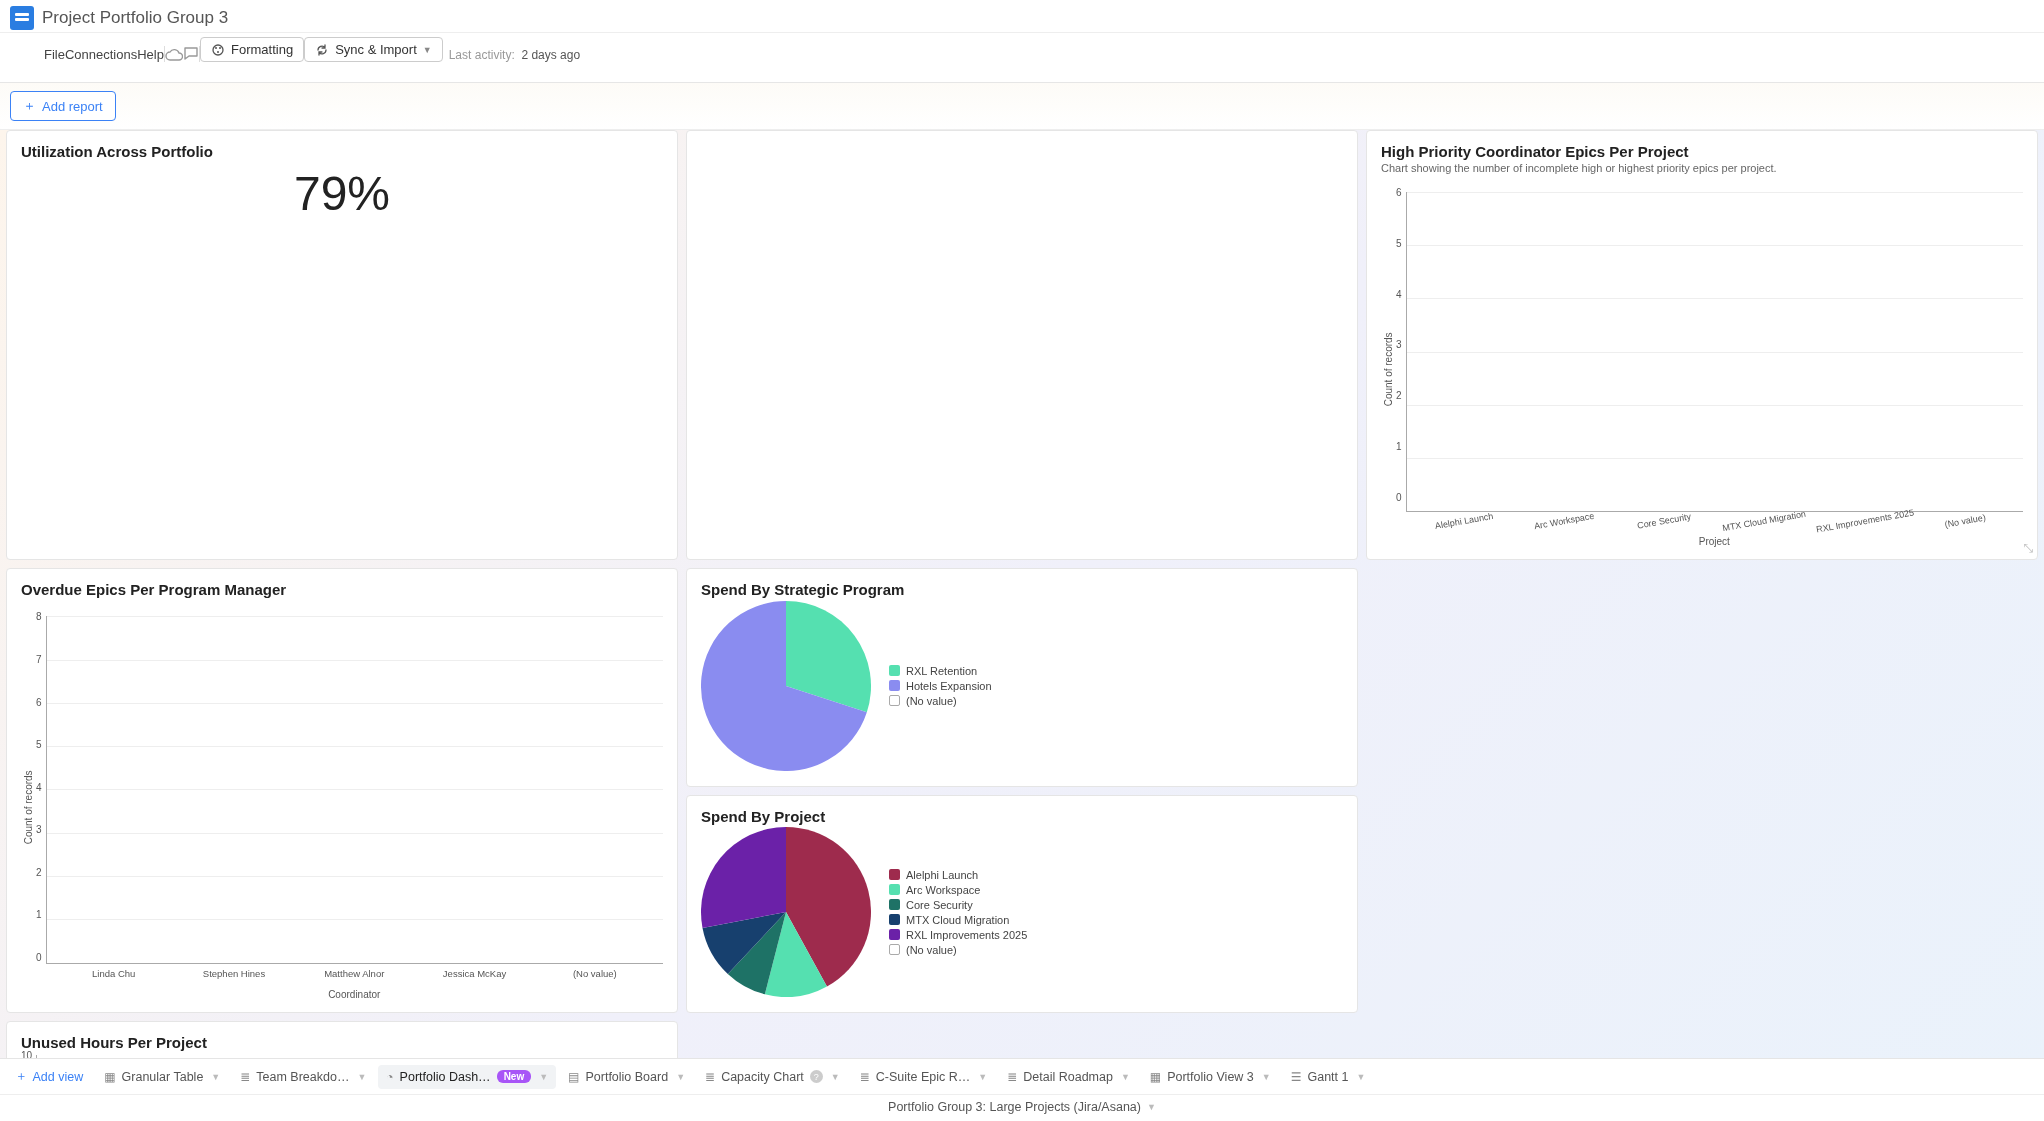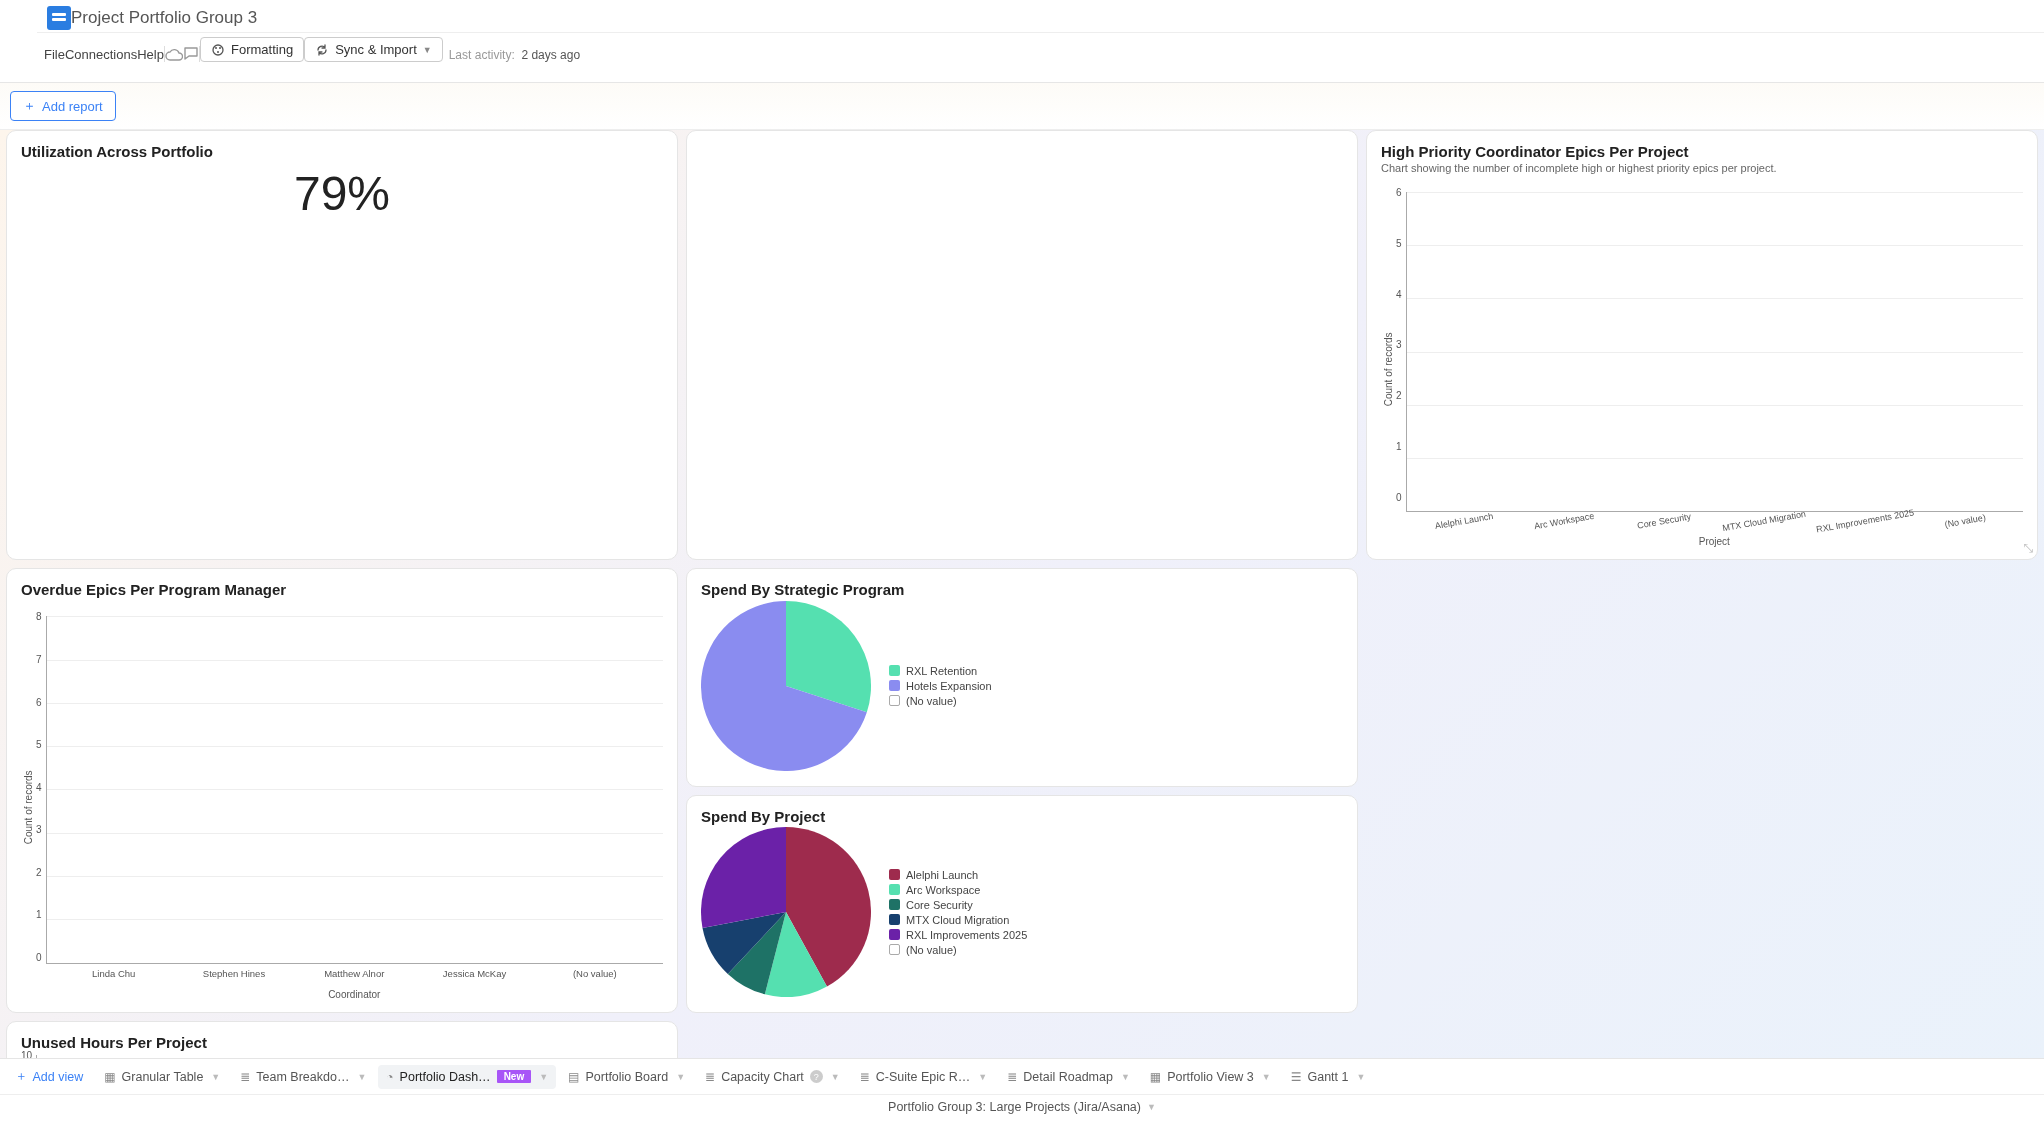"Project Portfolio Group 3" .topbar { gap: none -> 8px; margin-left: 37px -> none }
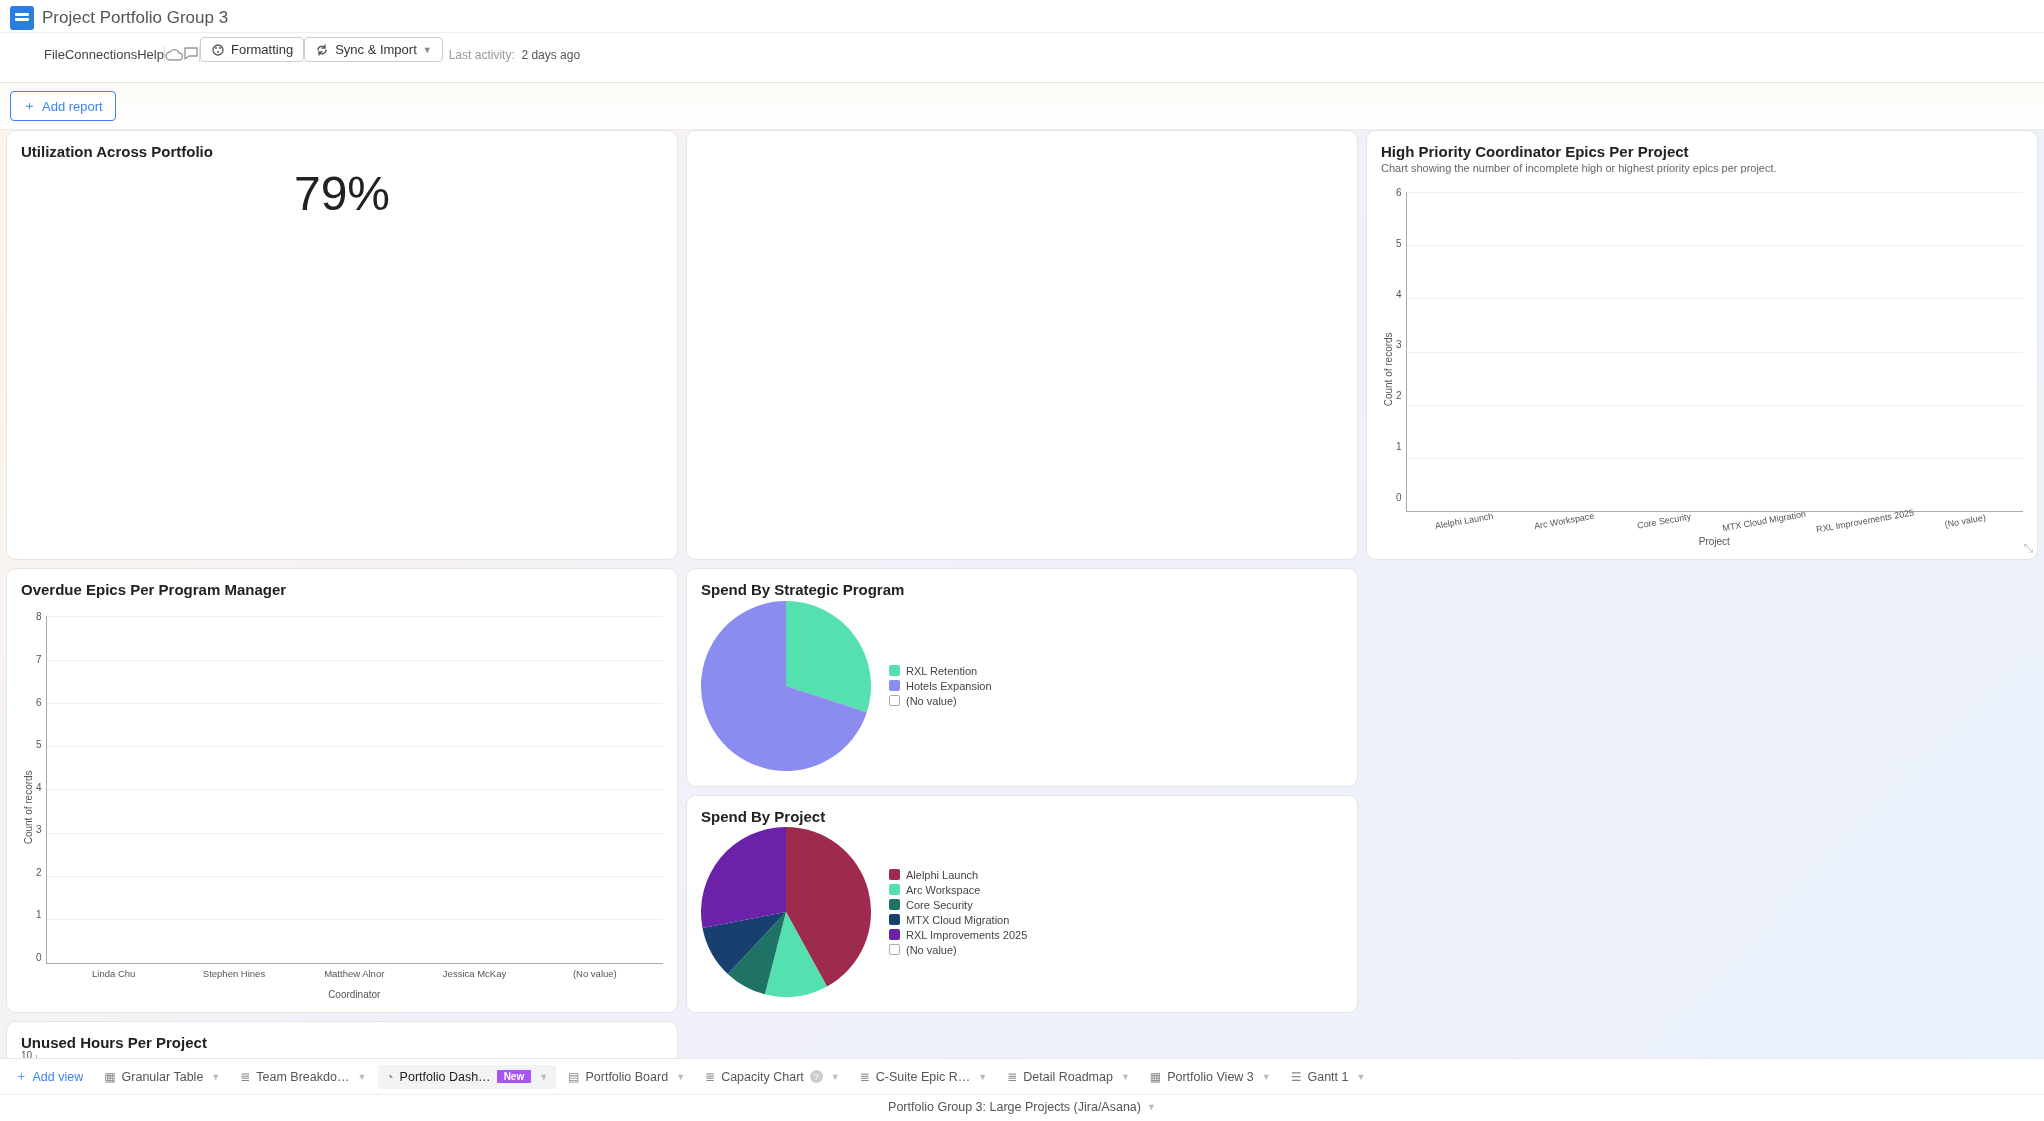"Utilization Across Portfolio" .card { border-radius: 10px -> 4px }
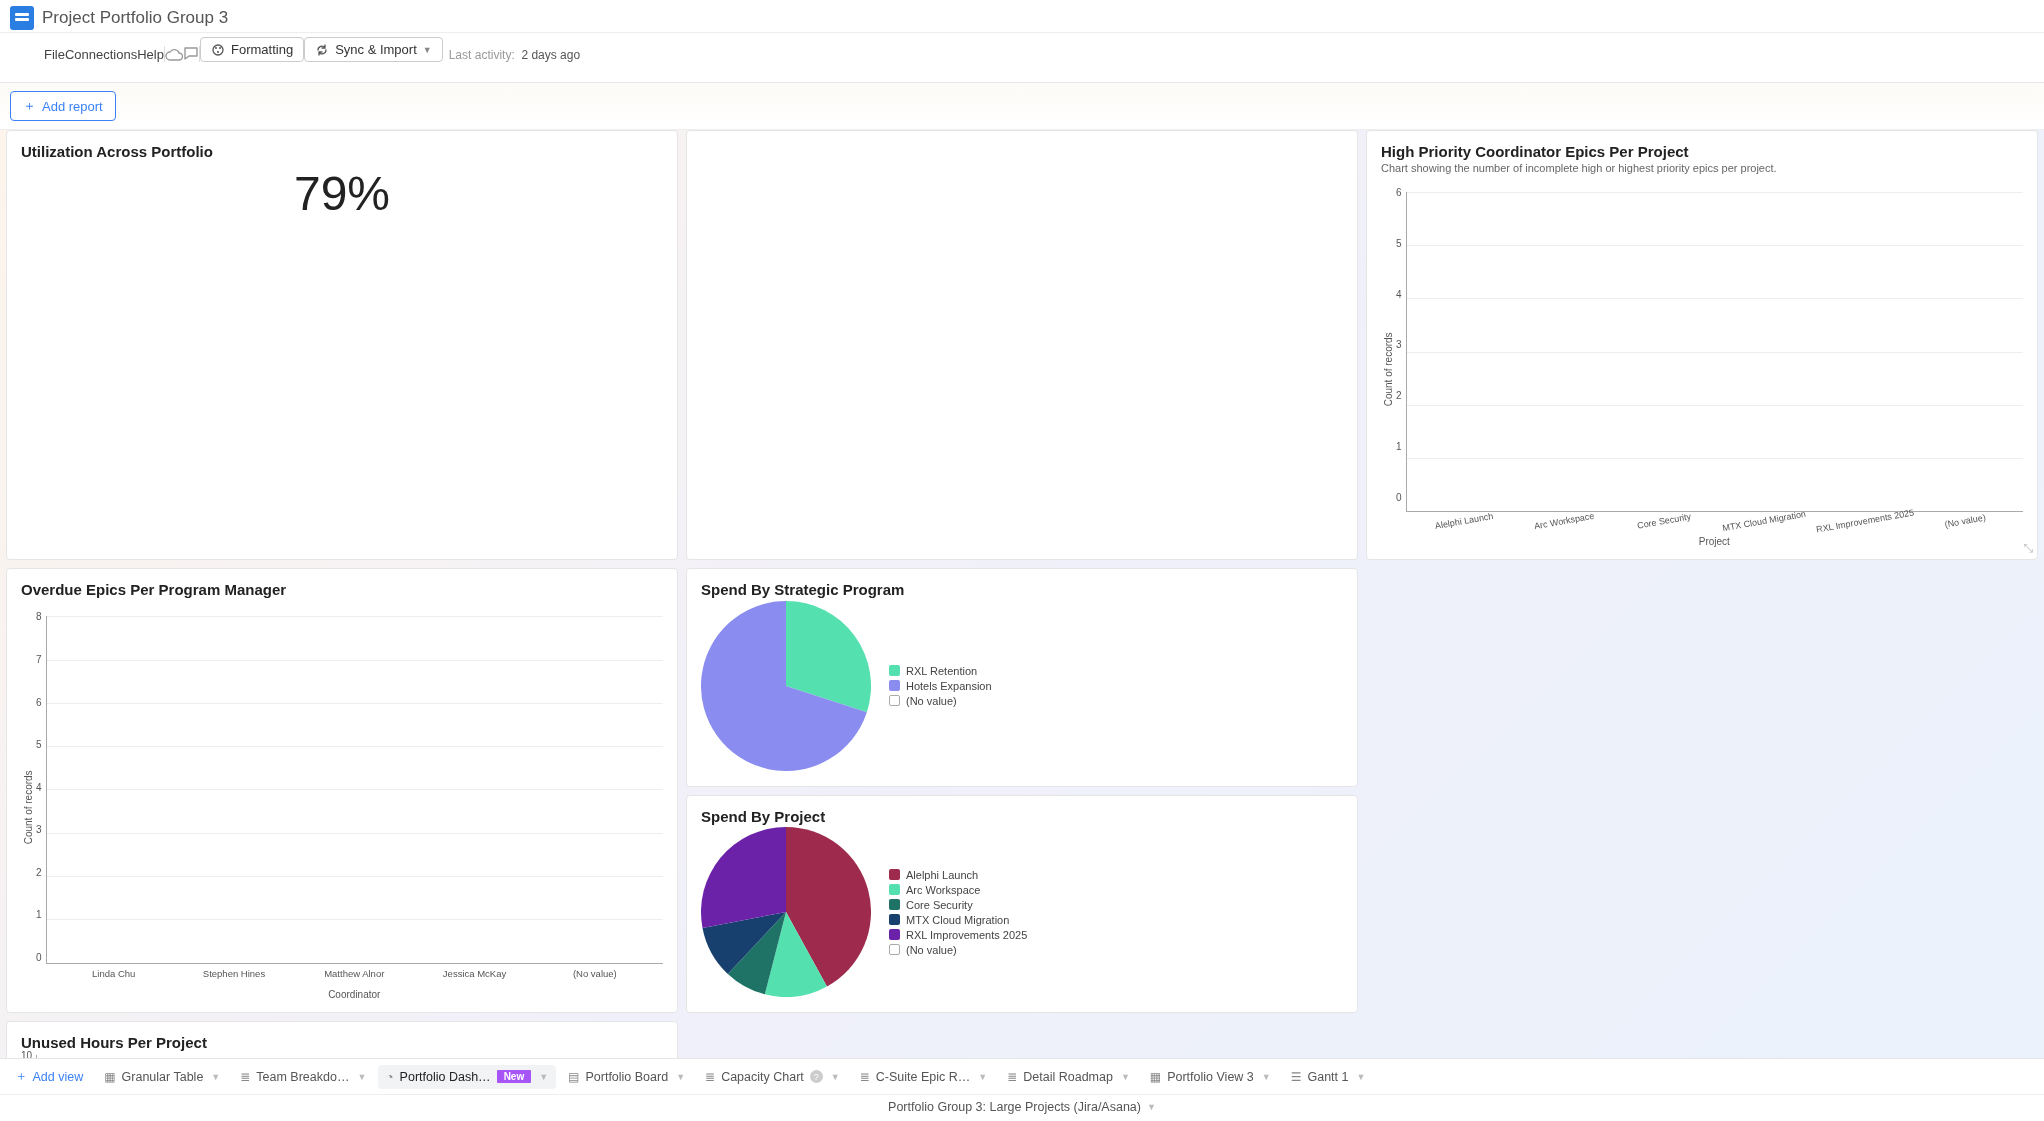"New" .new-badge { border-radius: 1px -> 6px }
